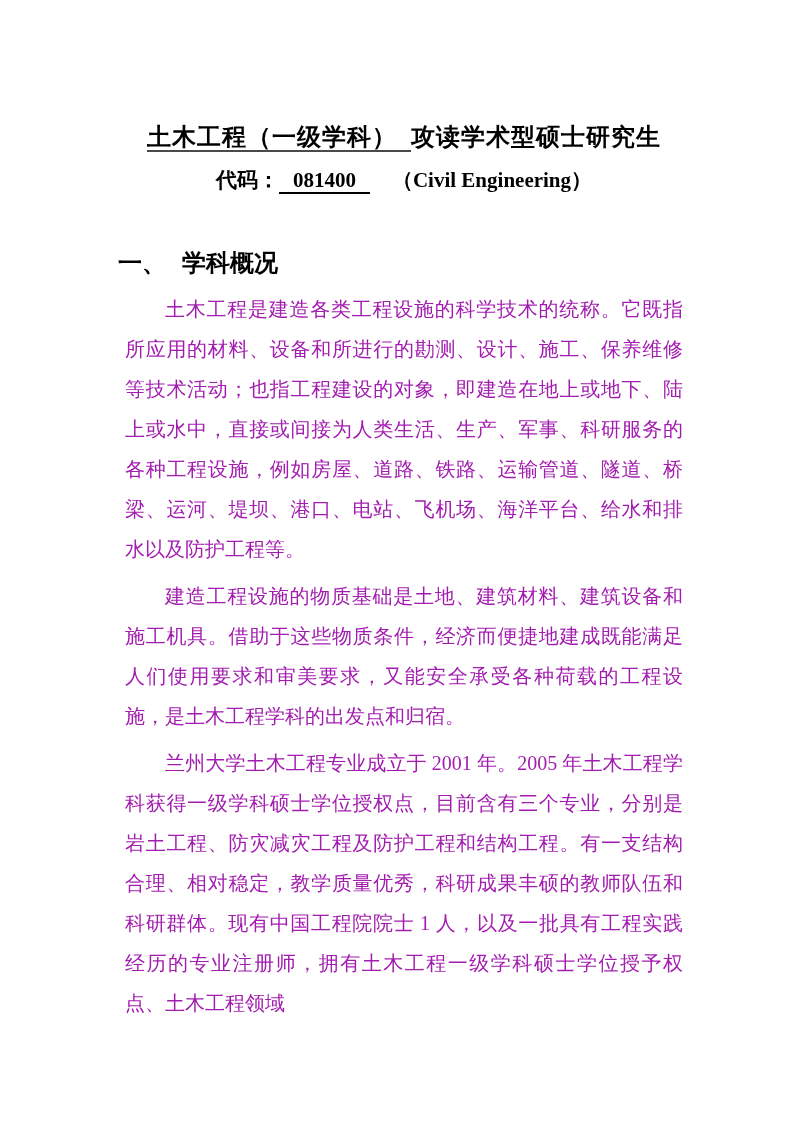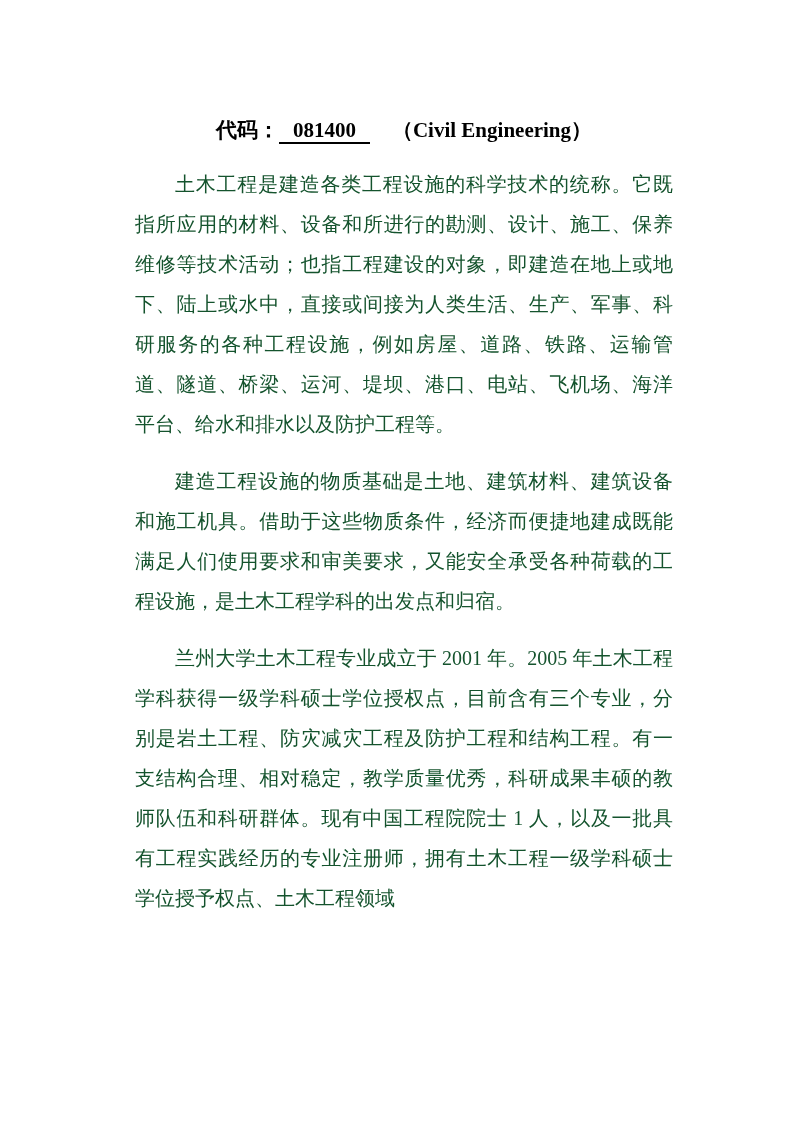"土木工程（一级学科） 攻读学术型硕士研究生" div { html: none -> <div><span>土木工程（一级学科）</span><span>攻读学术型硕士研究生</span></div> }
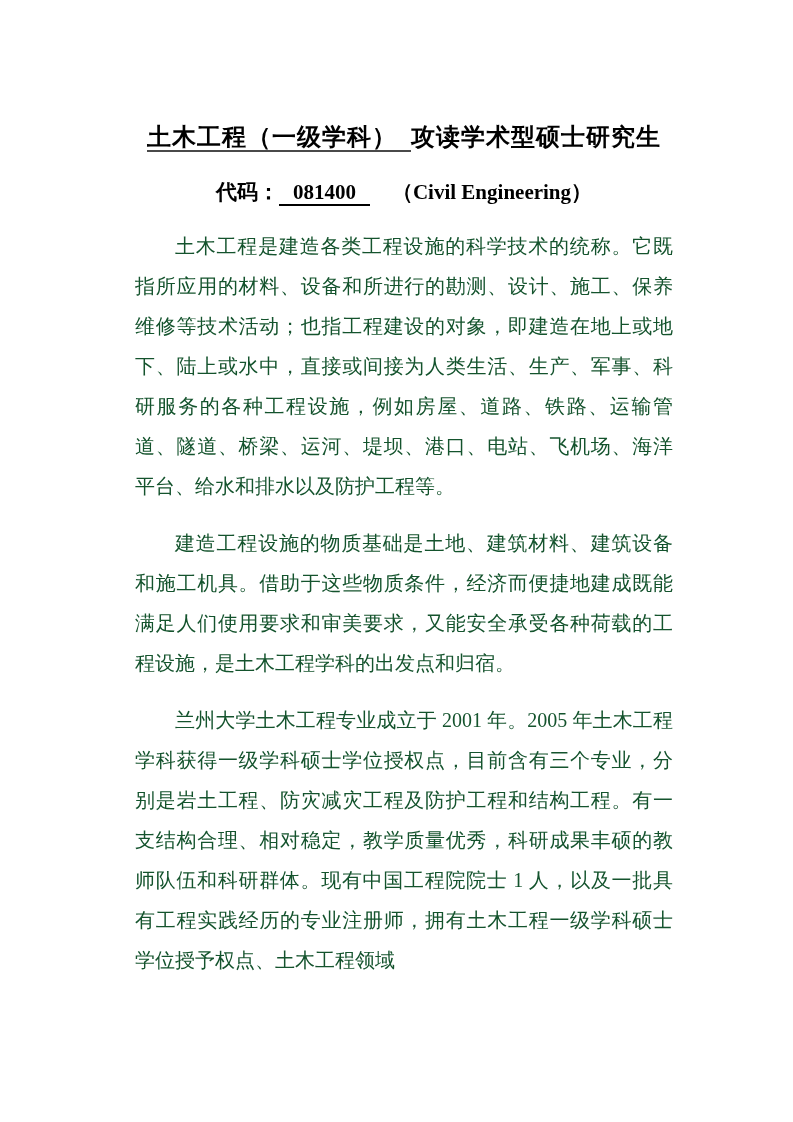"代码： 081400 （Civil Engineering）" .code-line { margin-top: 14px -> 2px }
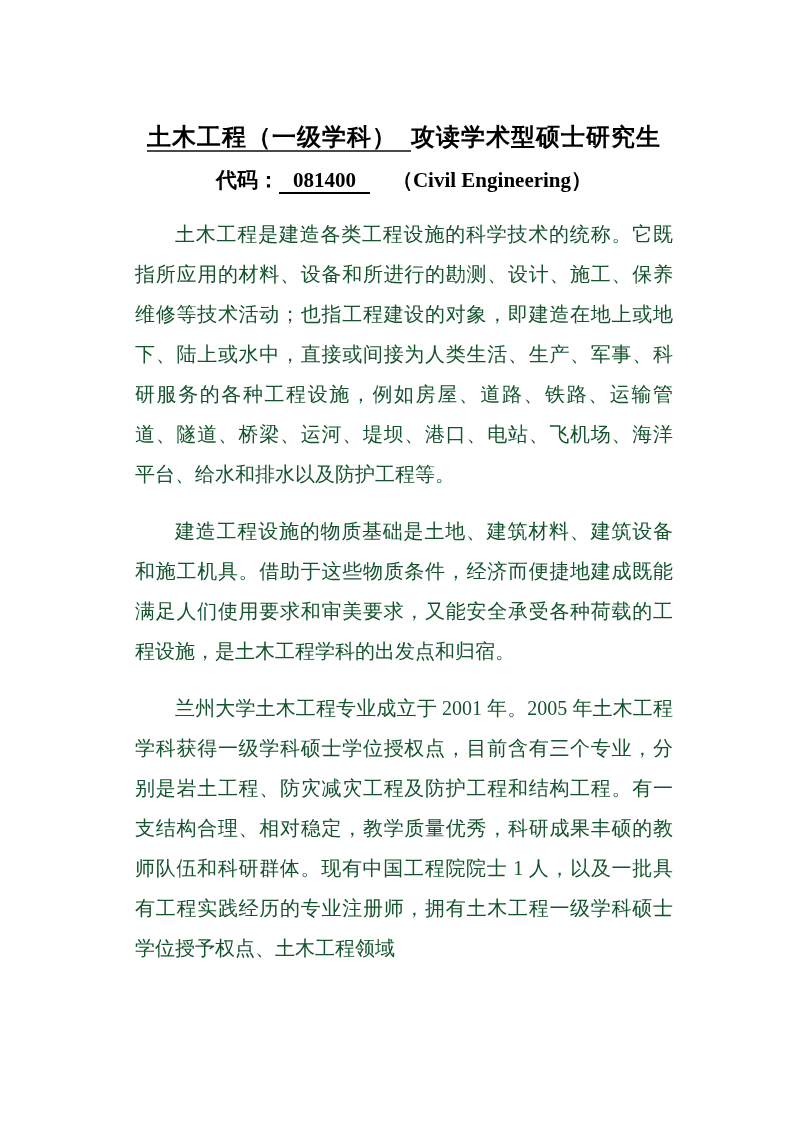"一、 学科概况" div.section-heading { html: none -> <div> <span>一、</span><span>学科概况</span> </div> }
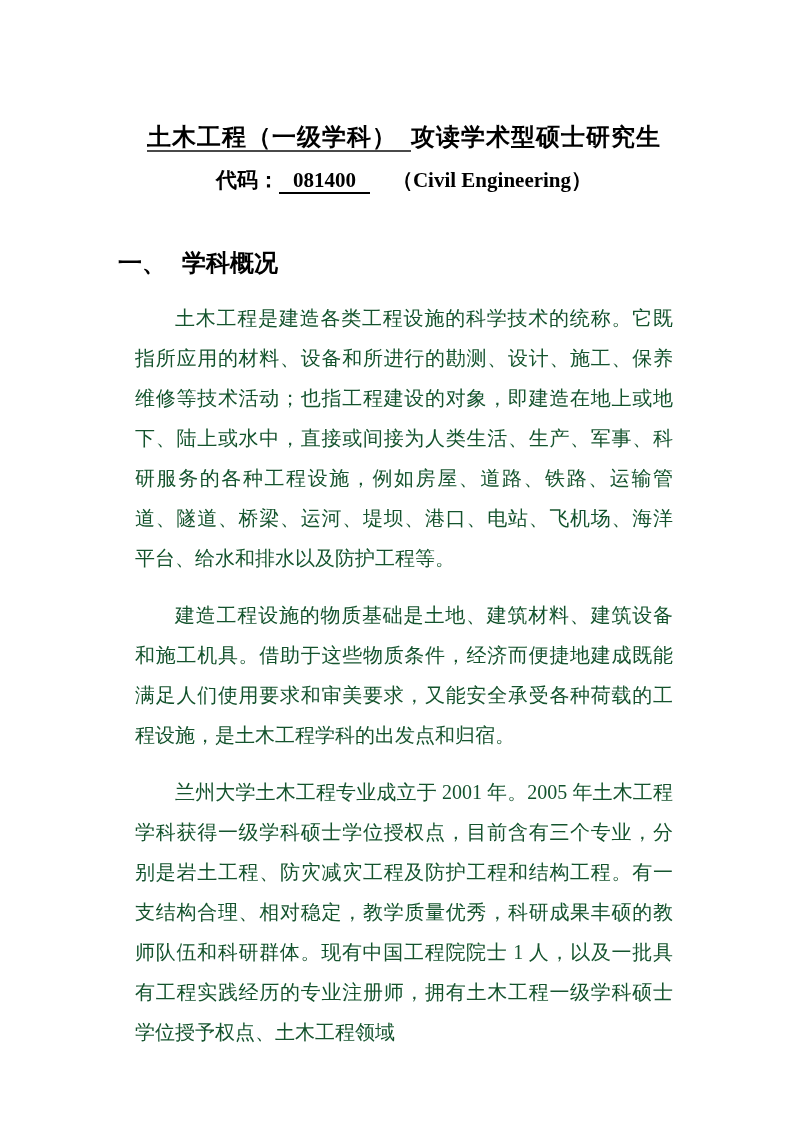"土木工程是建造各类工程设施的科学技术的统称。它既指所应用的材料、设备和所进行的勘" .body-text p { color: #14532d -> #a21caf; margin: 17px -> 7px }
